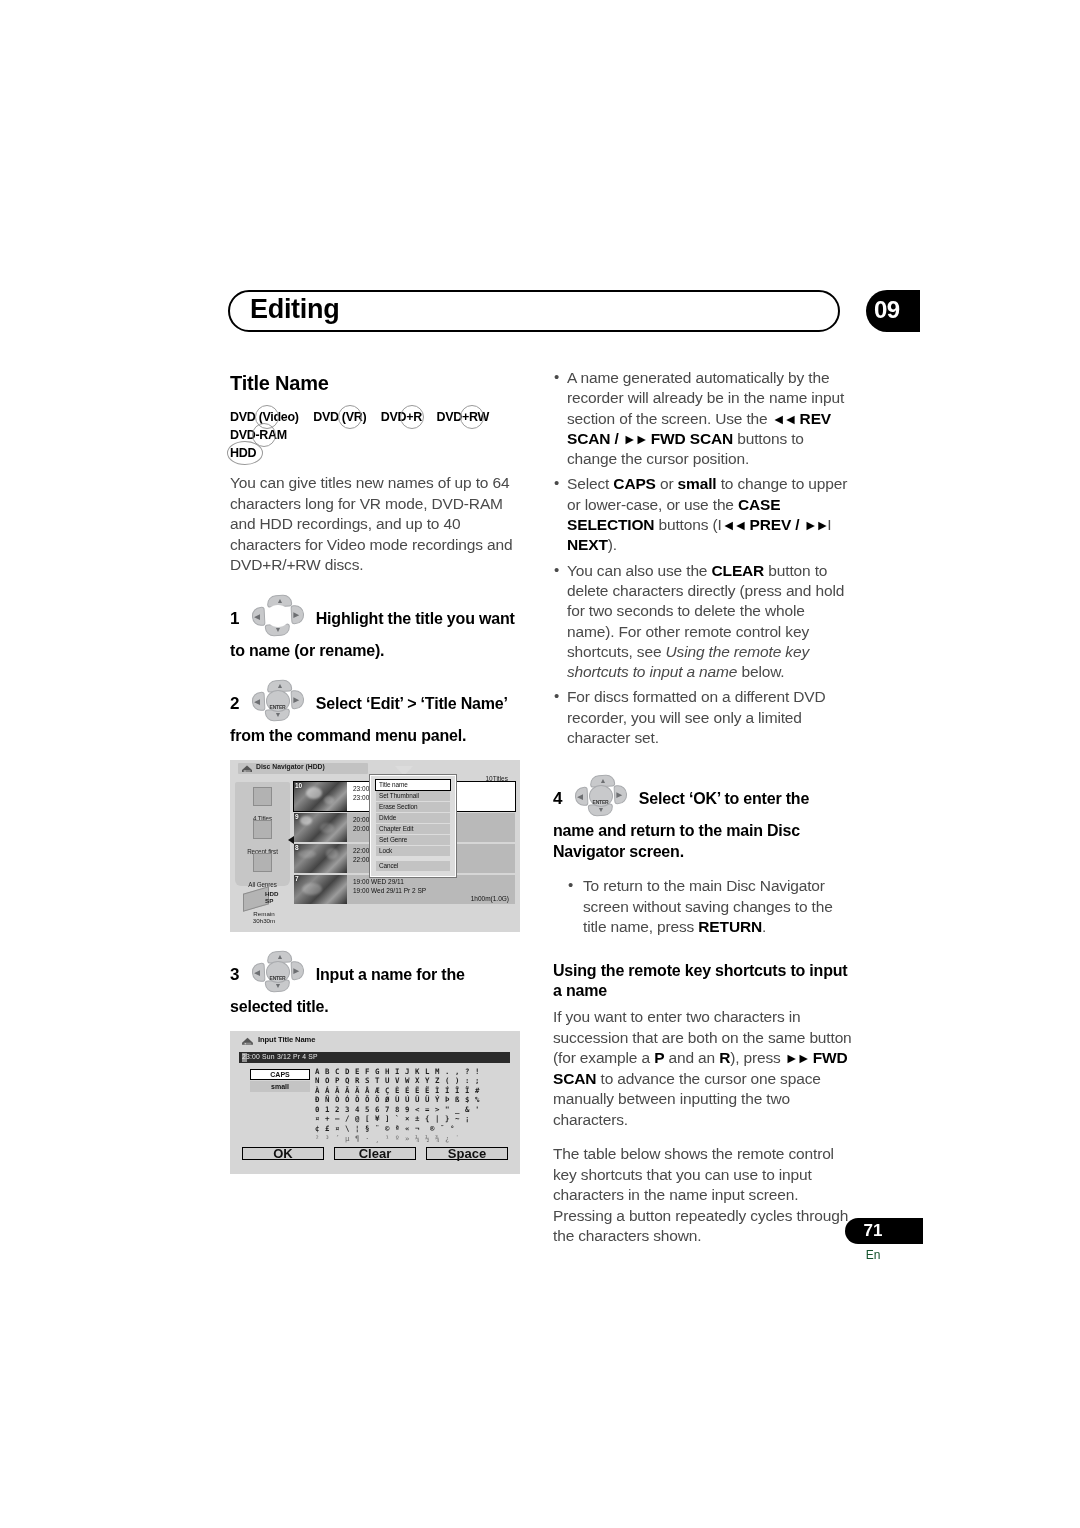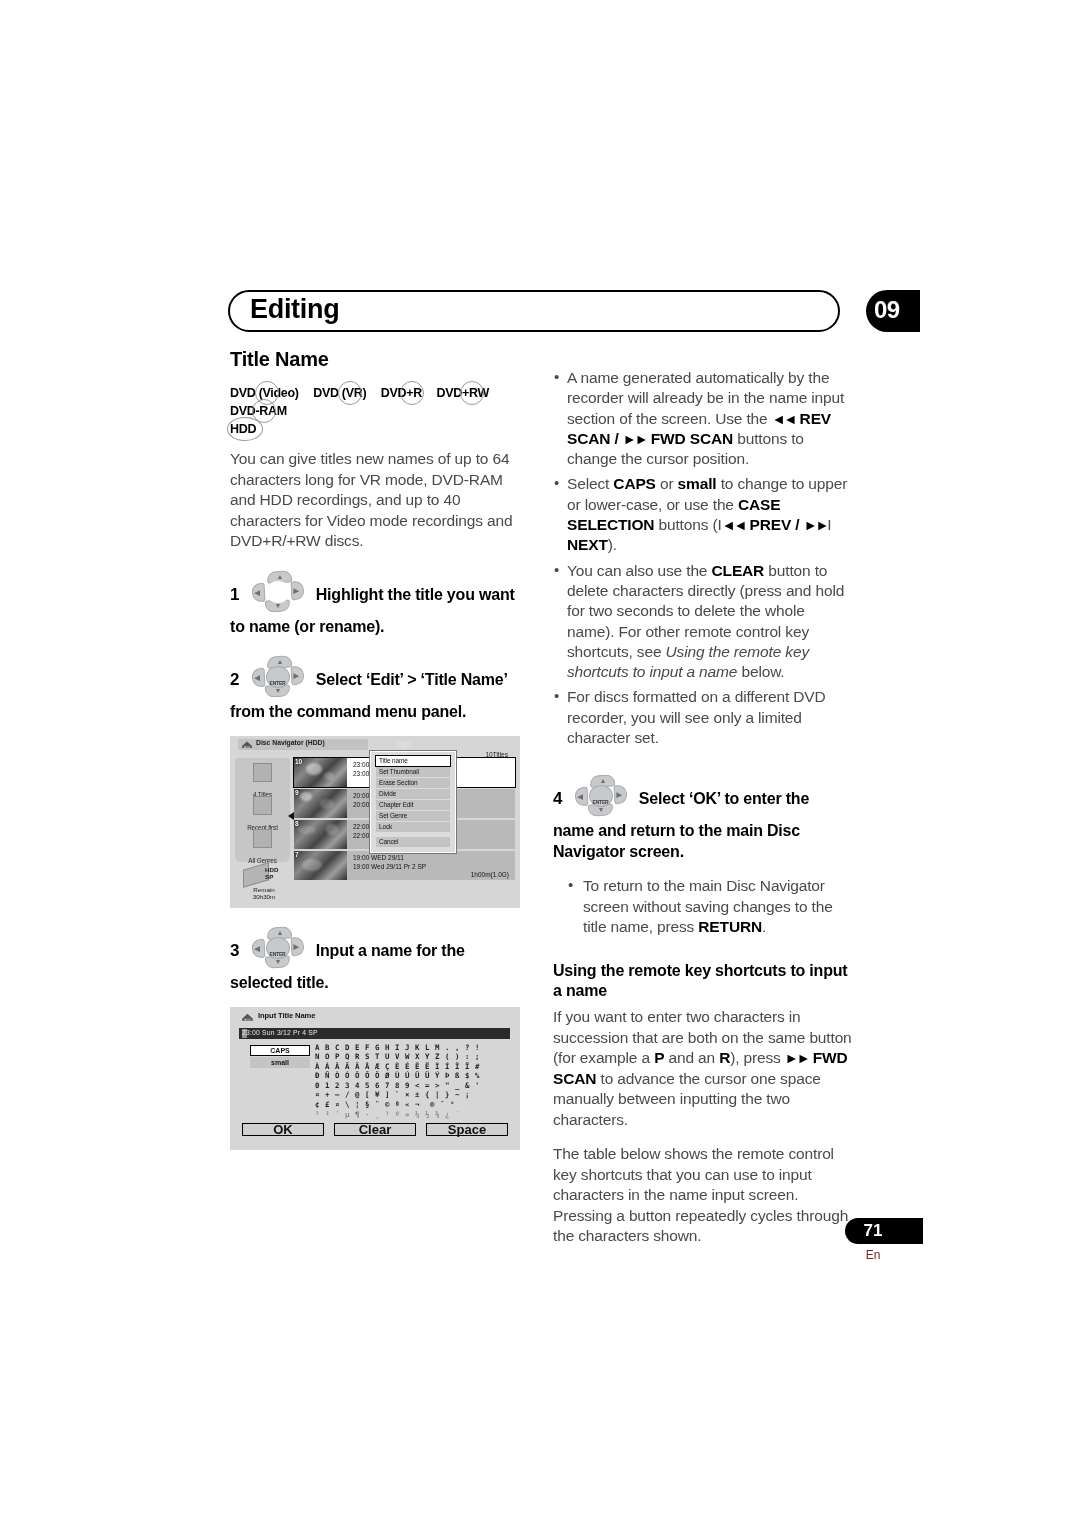"Title Name" .col-left { top: 348px -> 372px }
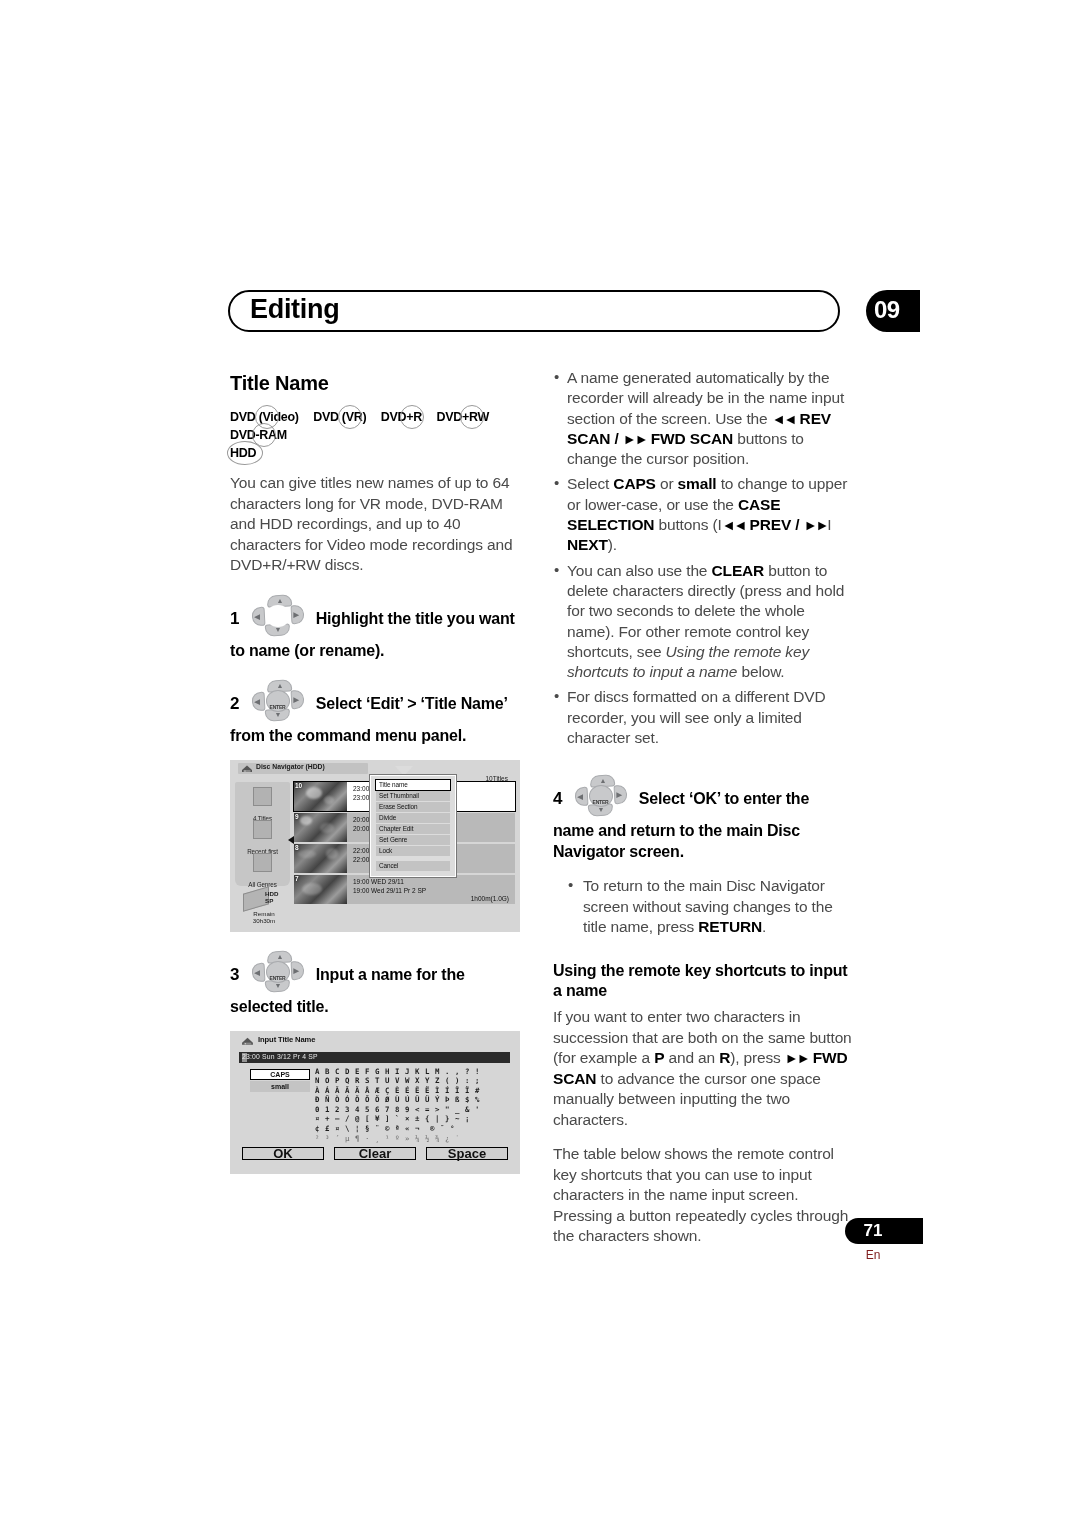"En" .lang { color: #7f1d1d -> #14532d }
